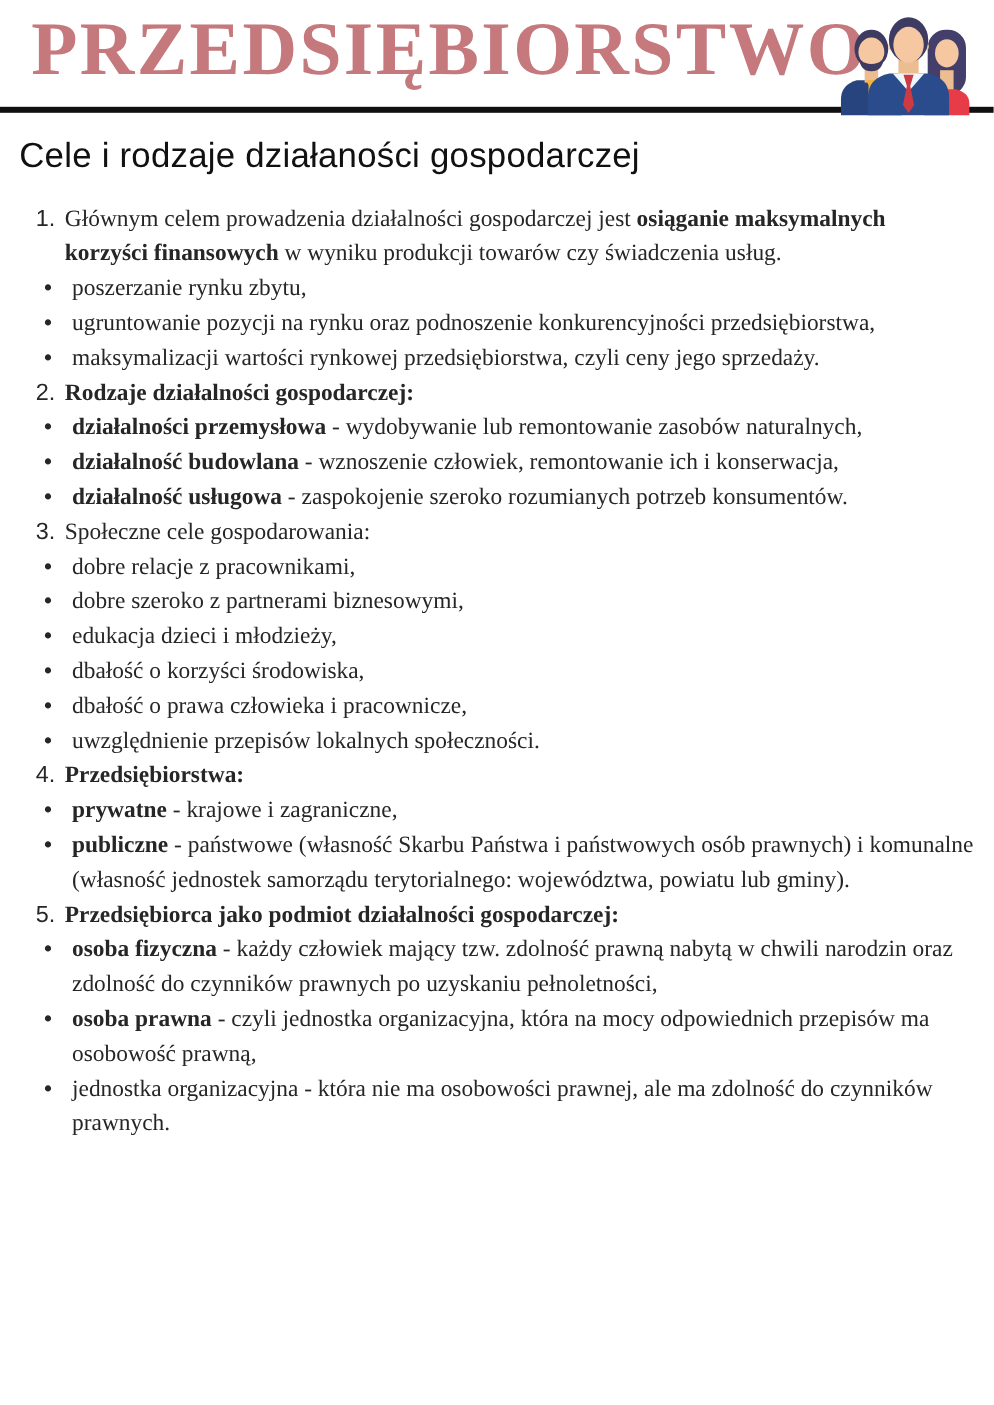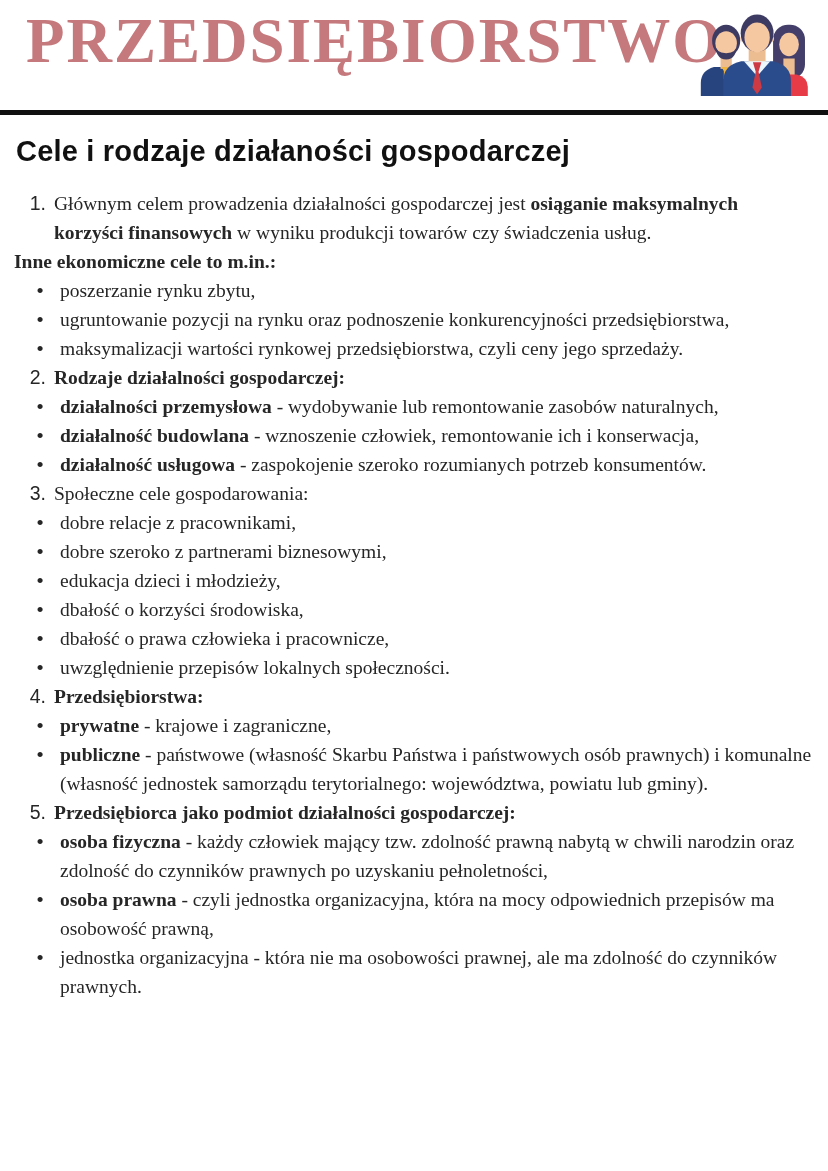"PRZEDSIĘBIORSTWO" .header { height: 110px -> 89px }
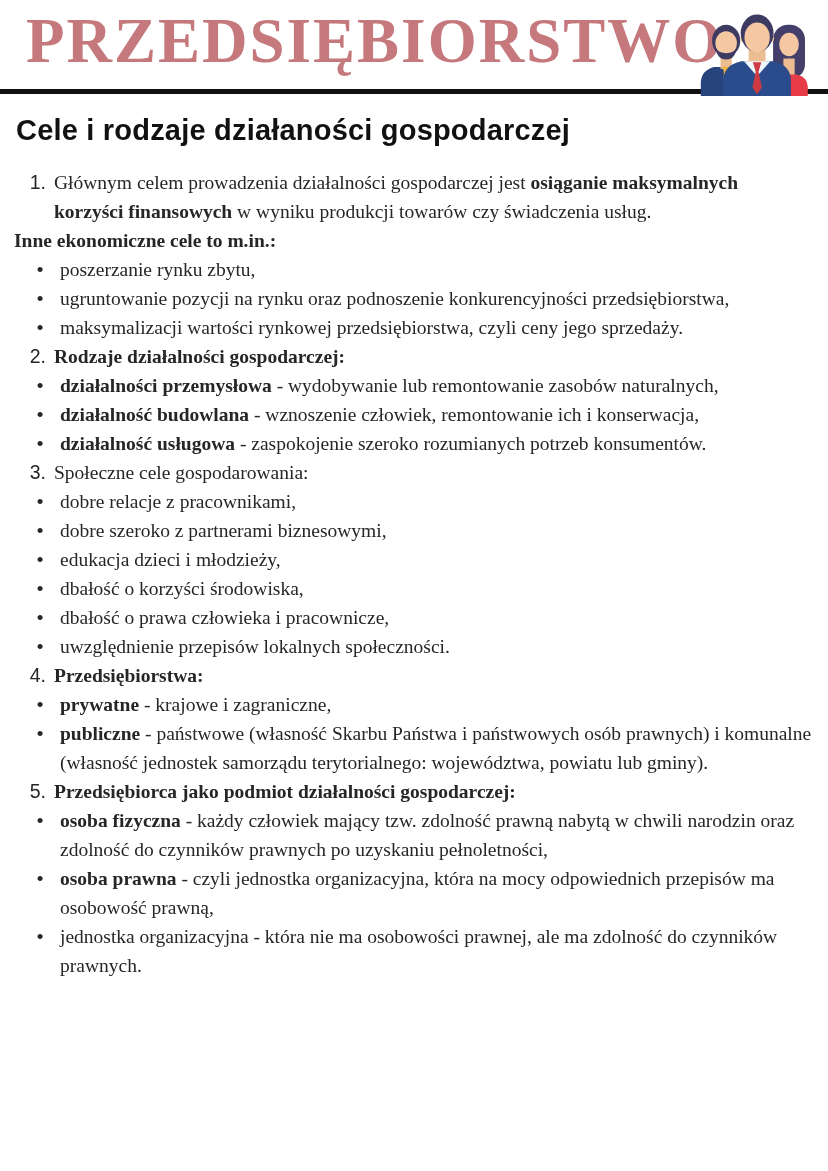"Cele i rodzaje działaności gospodarczej" .section-heading { font-weight: 700 -> 400 }
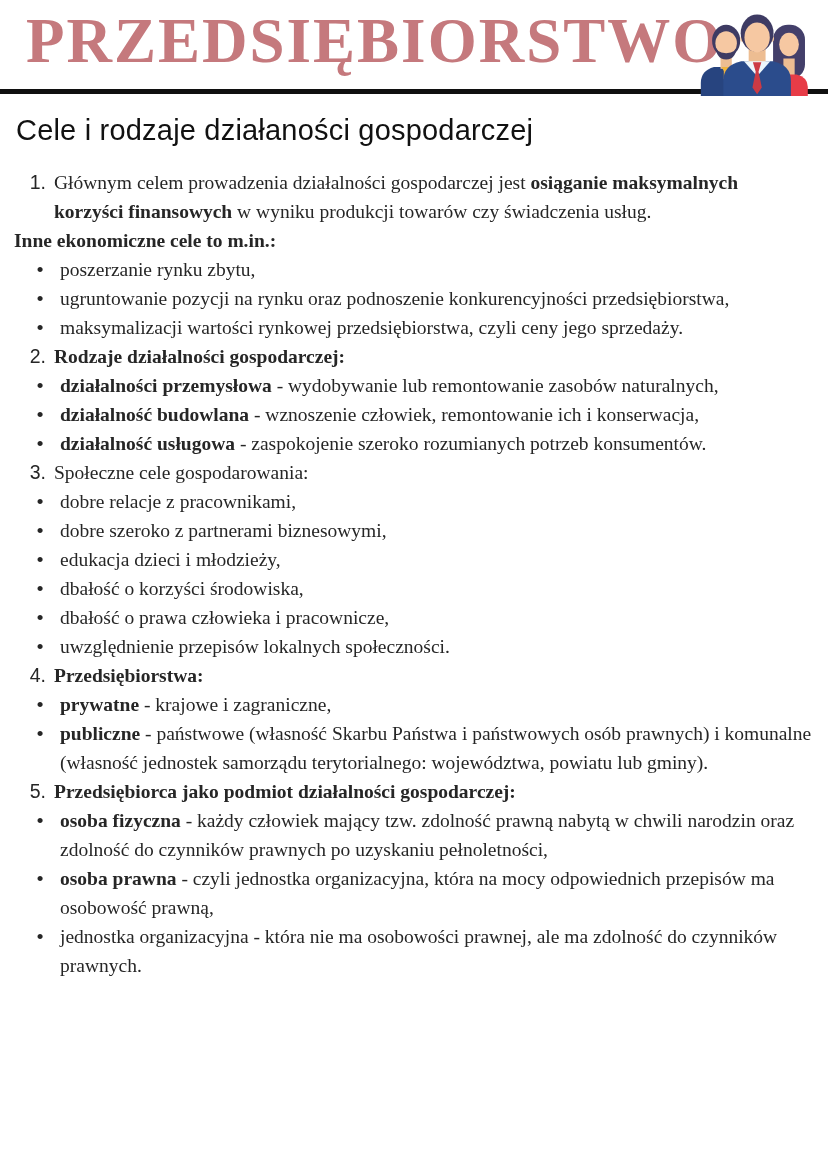"Inne ekonomiczne cele to m.in.:" div.row { html: <div> <span><b>Inne ekonomiczne cele to m.in.:</b></span> </div> -> none }
